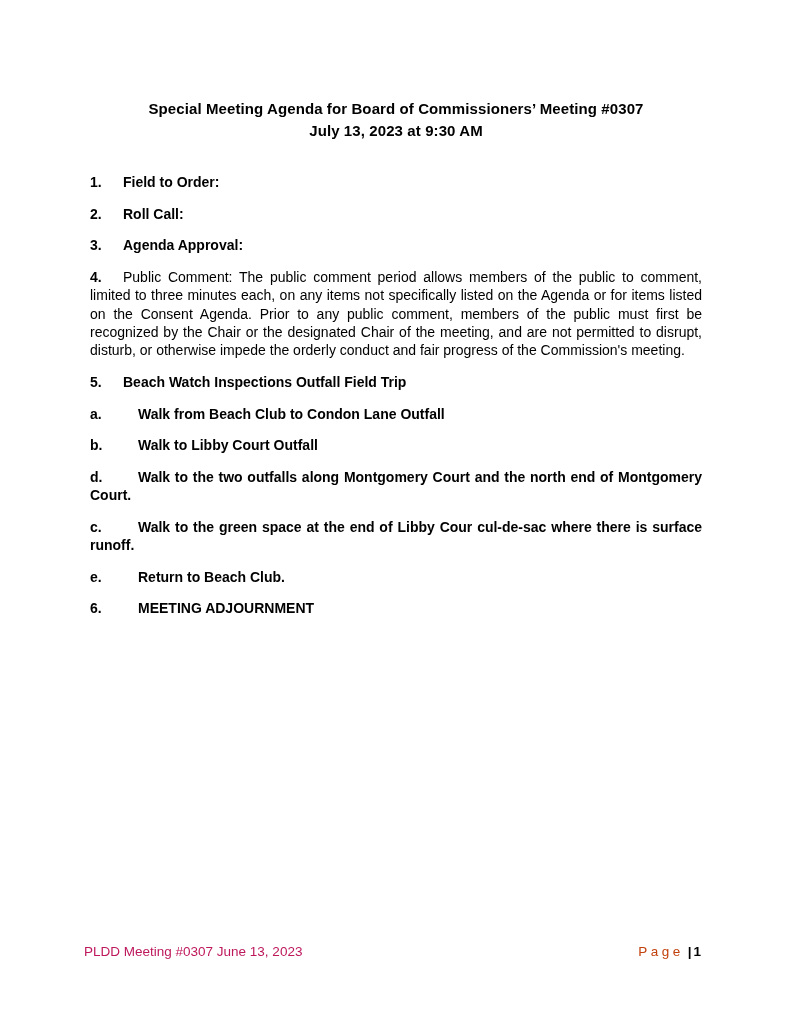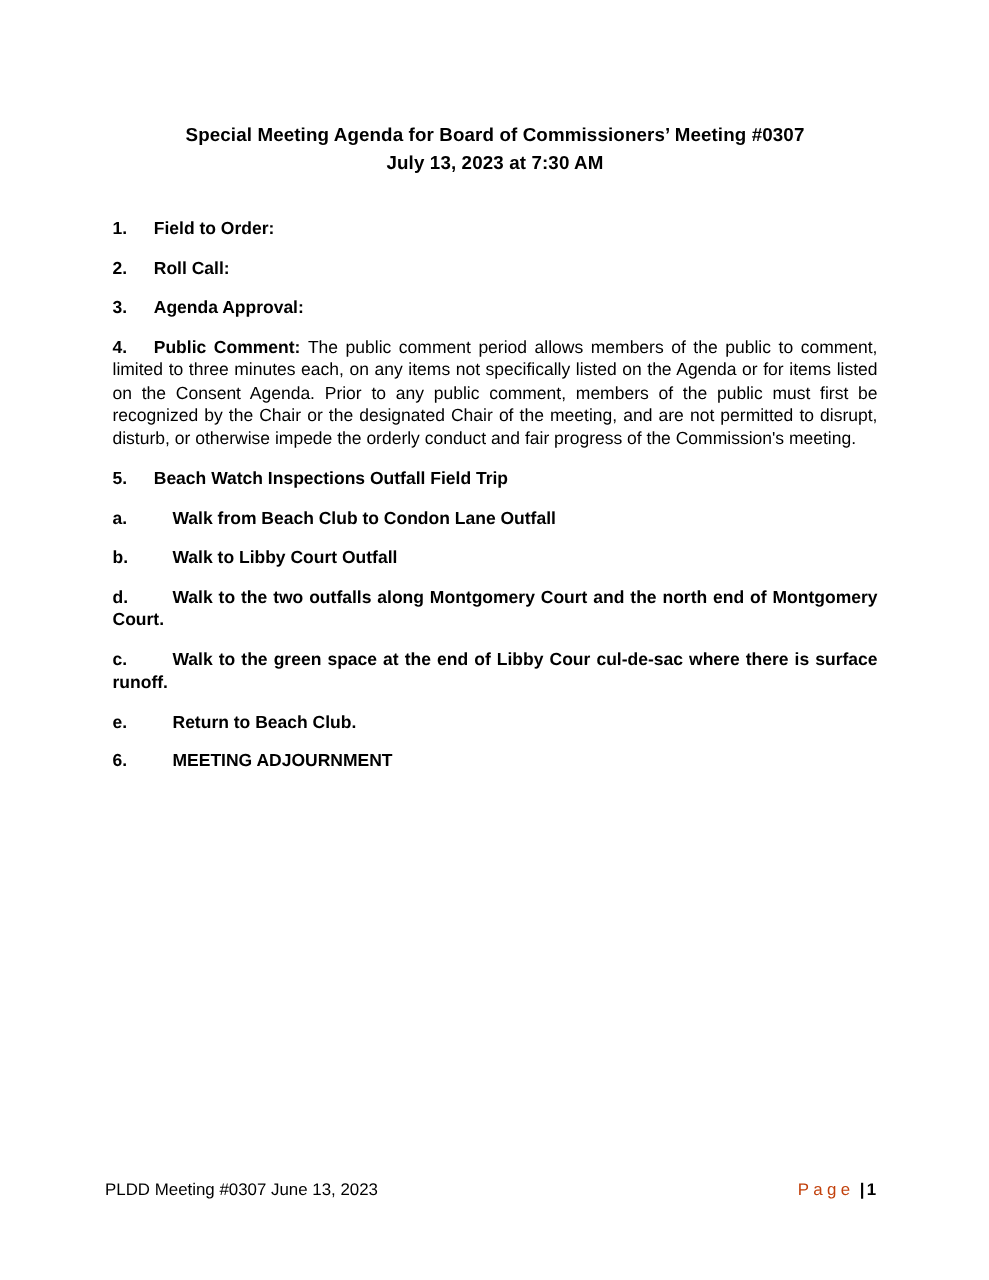"July 13, 2023 at 7:30" div { text: 7:30 -> 9:30 }
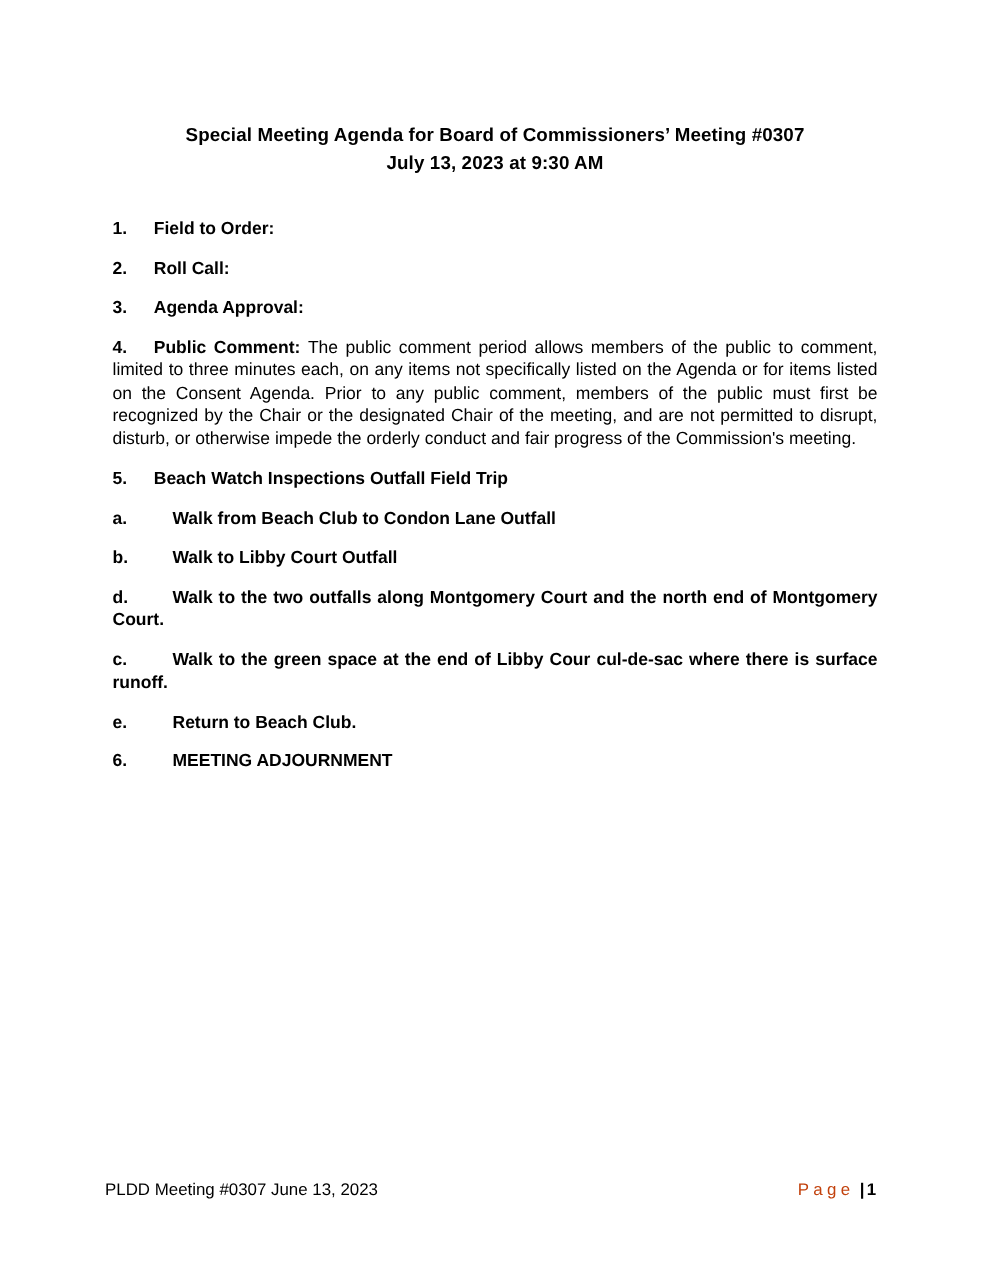"Public Comment:" .item .lead { font-weight: 700 -> 400 }
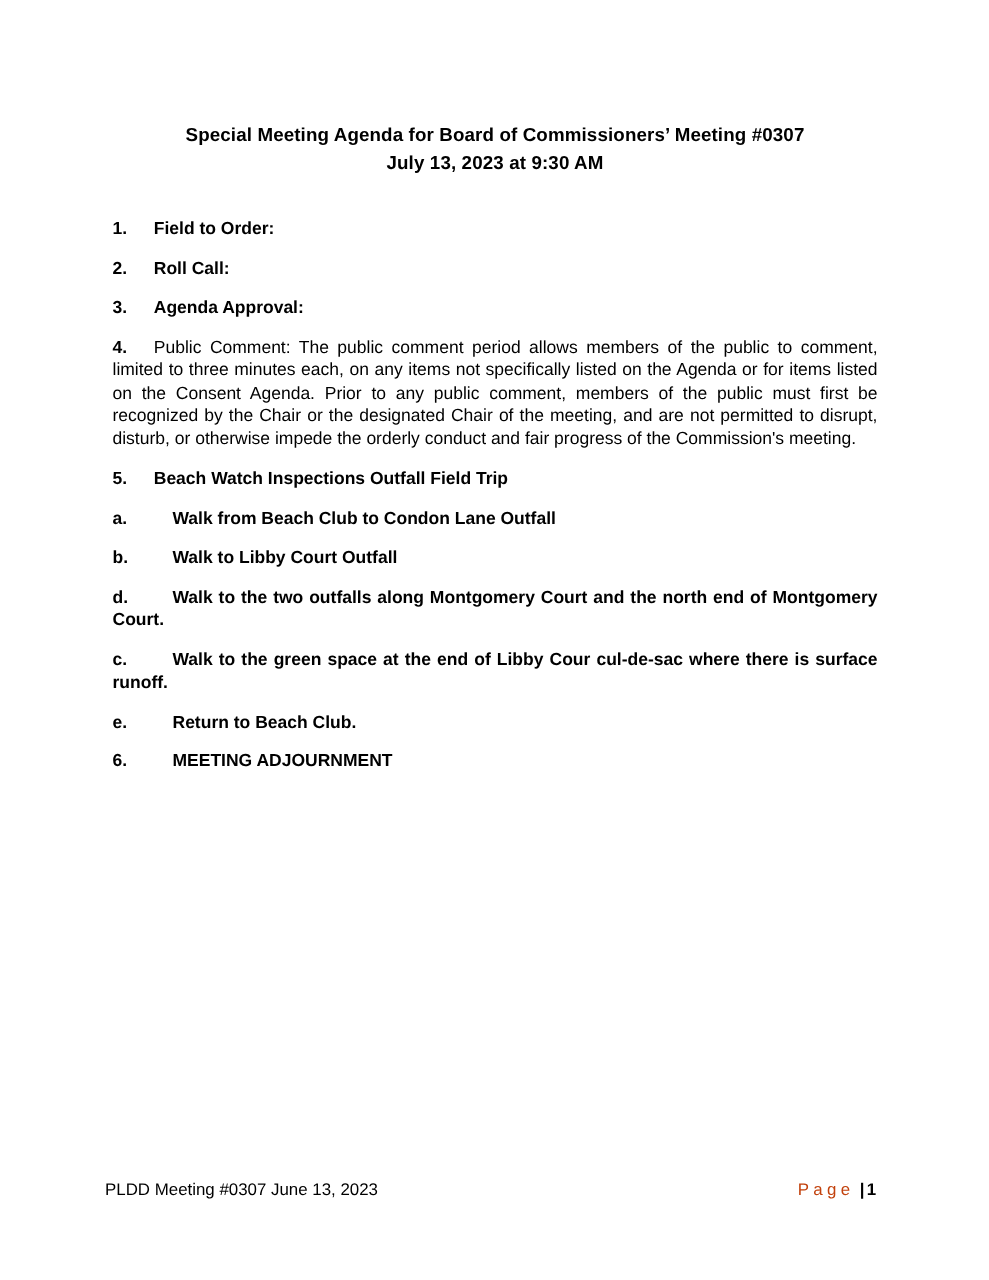"PLDD Meeting #0307 June 13," .footer-left { color: #000000 -> #be185d }
